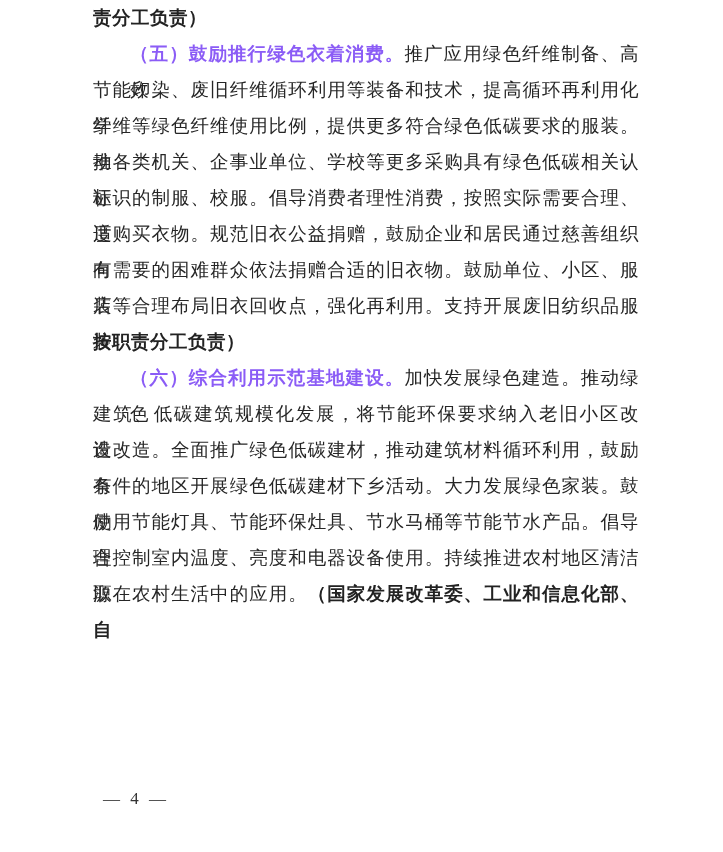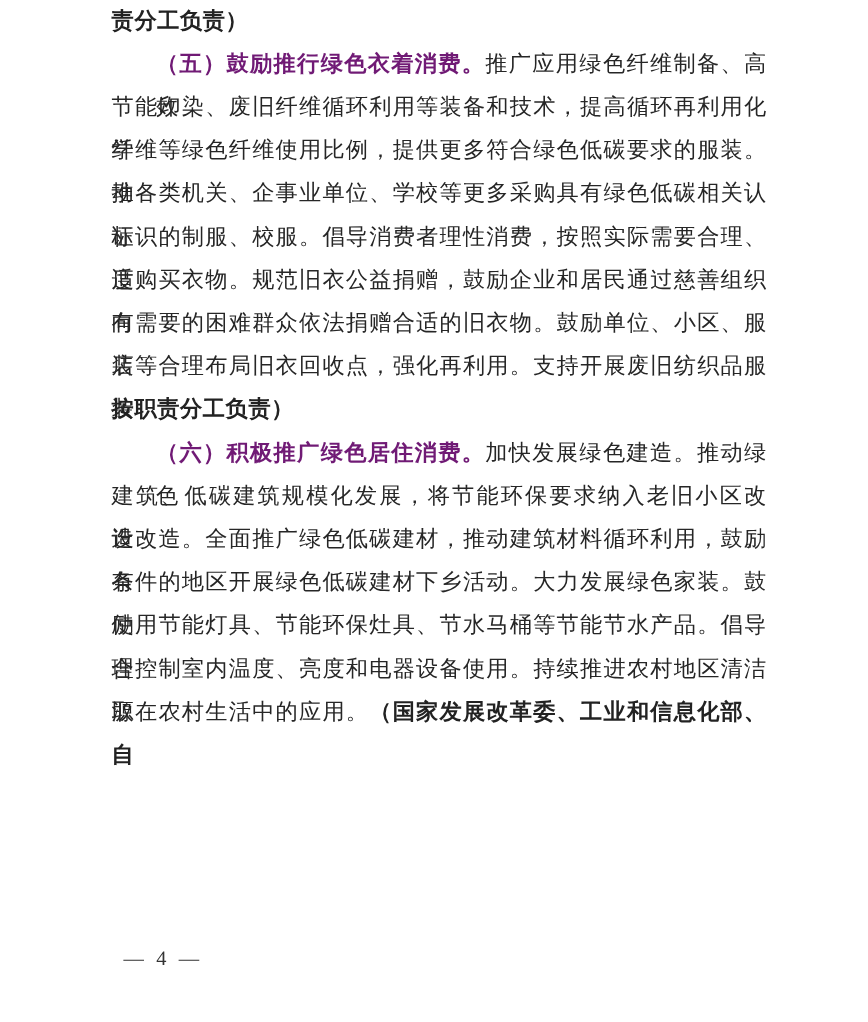"（五）鼓励推行绿色衣着消费。" .seg-header { color: #701a75 -> #8b5cf6 }
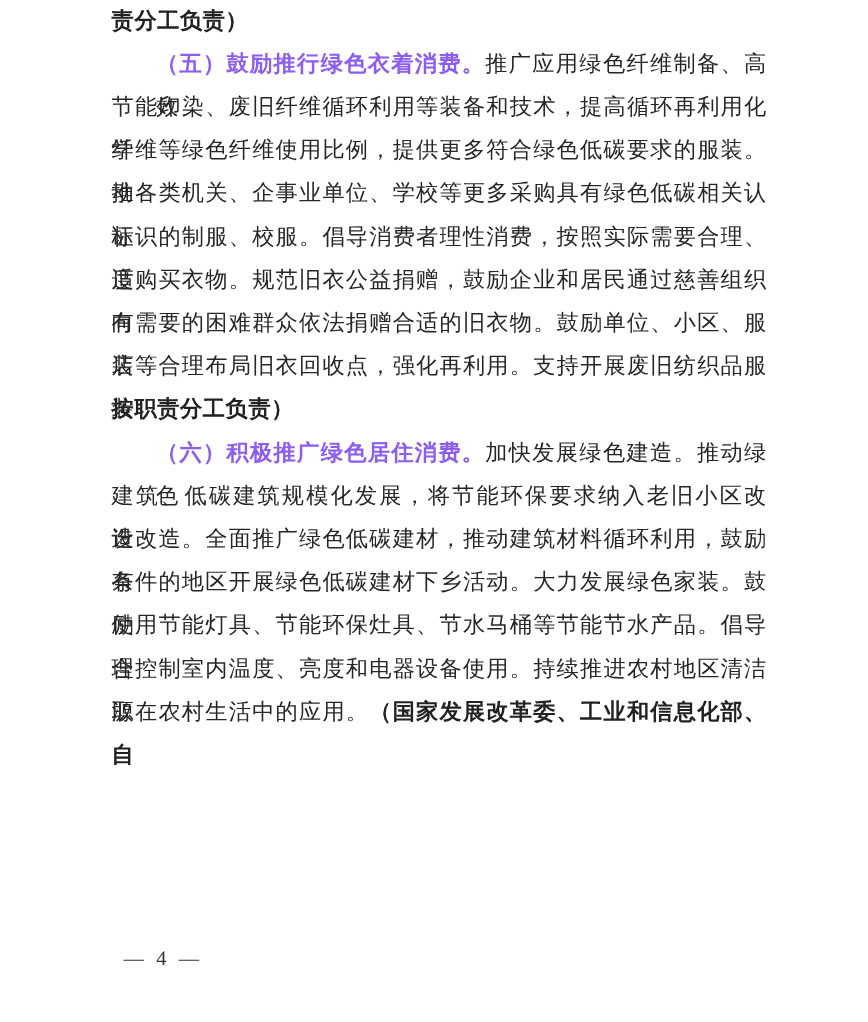"（六）积极推广绿色居住消费。" span.seg-header { text: 积极推广绿色居住消费 -> 综合利用示范基地建设 }
